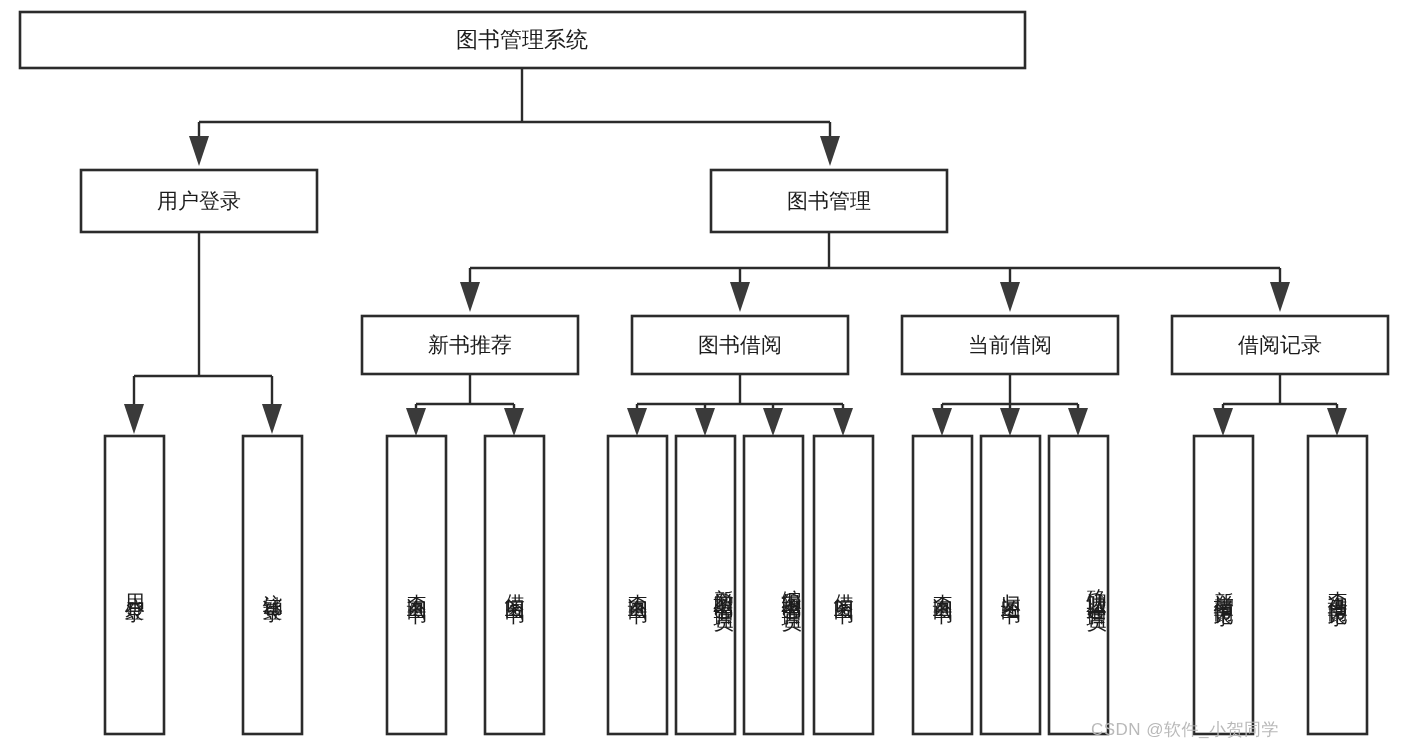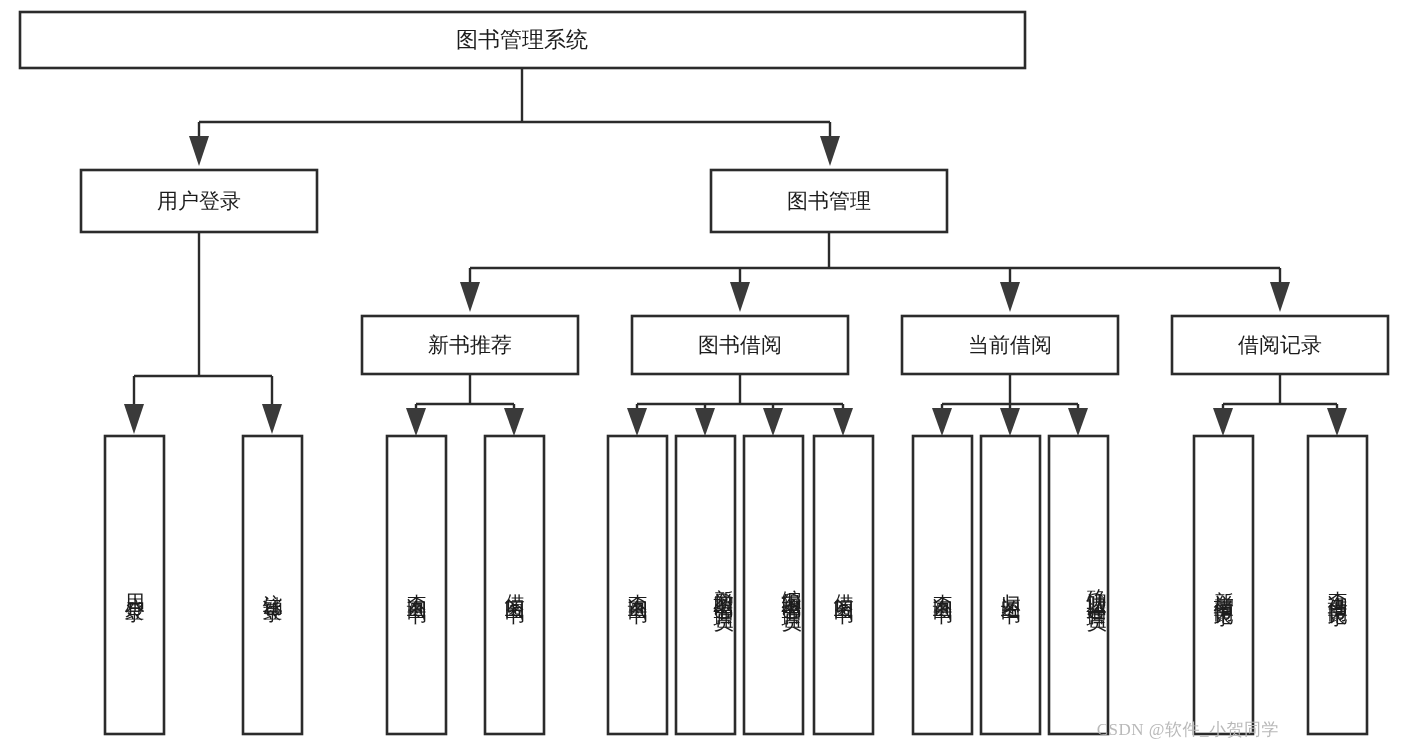"CSDN @软件_小贺同学" .watermark { font-family: Liberation Serif, serif -> Liberation Sans, sans-serif }
